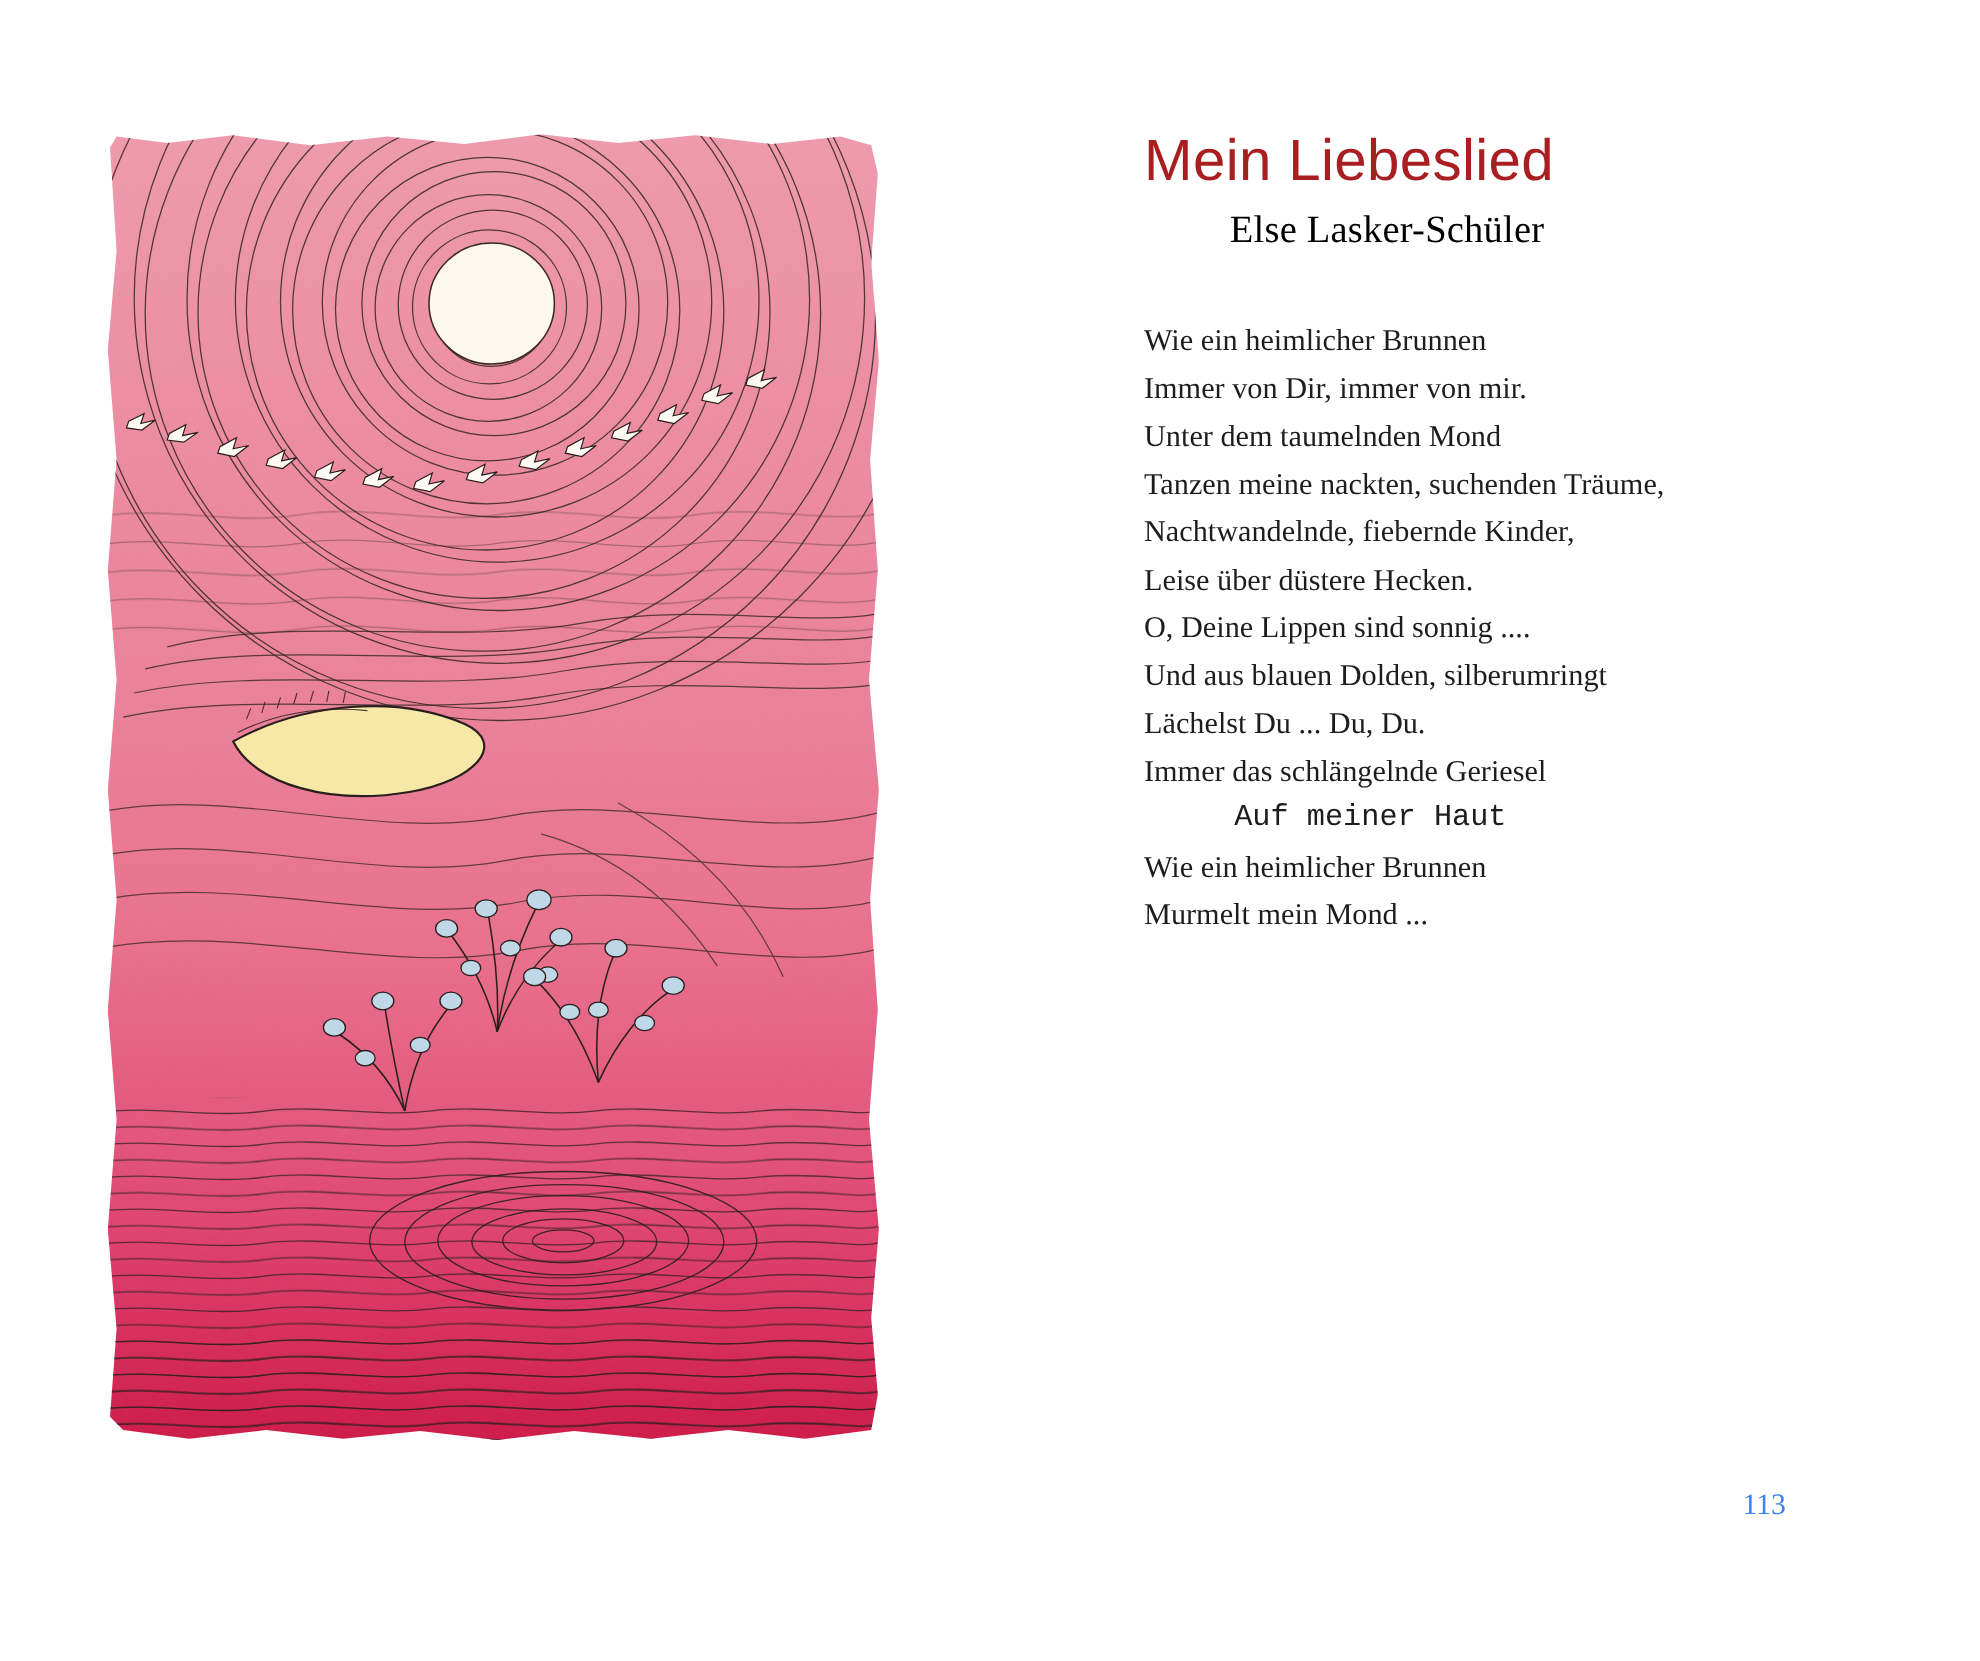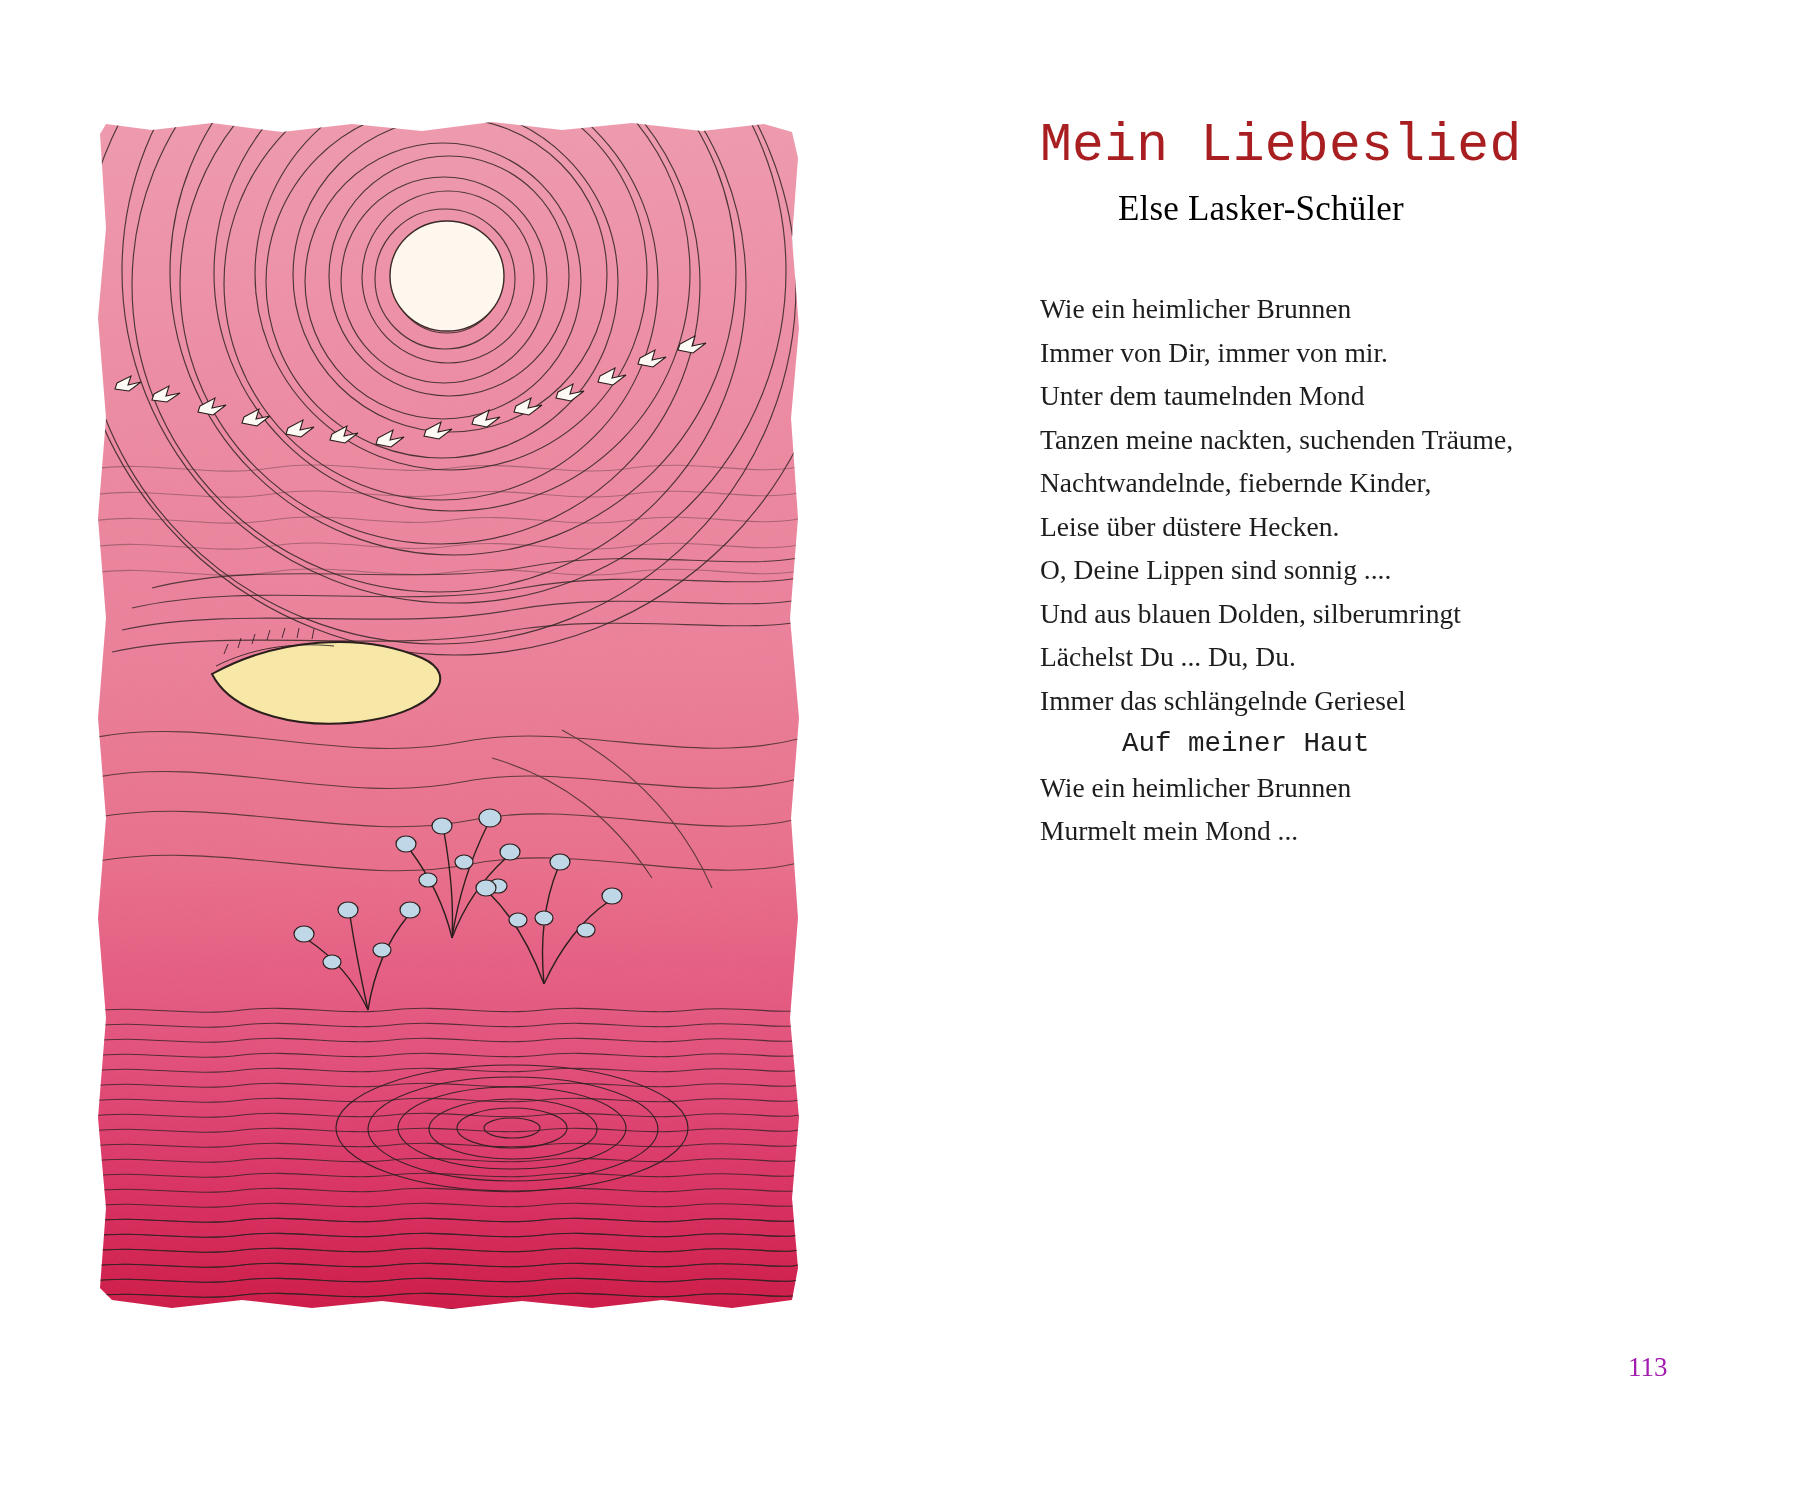"Mein Liebeslied" .poem-title { font-family: Liberation Mono, monospace -> Liberation Sans, sans-serif }
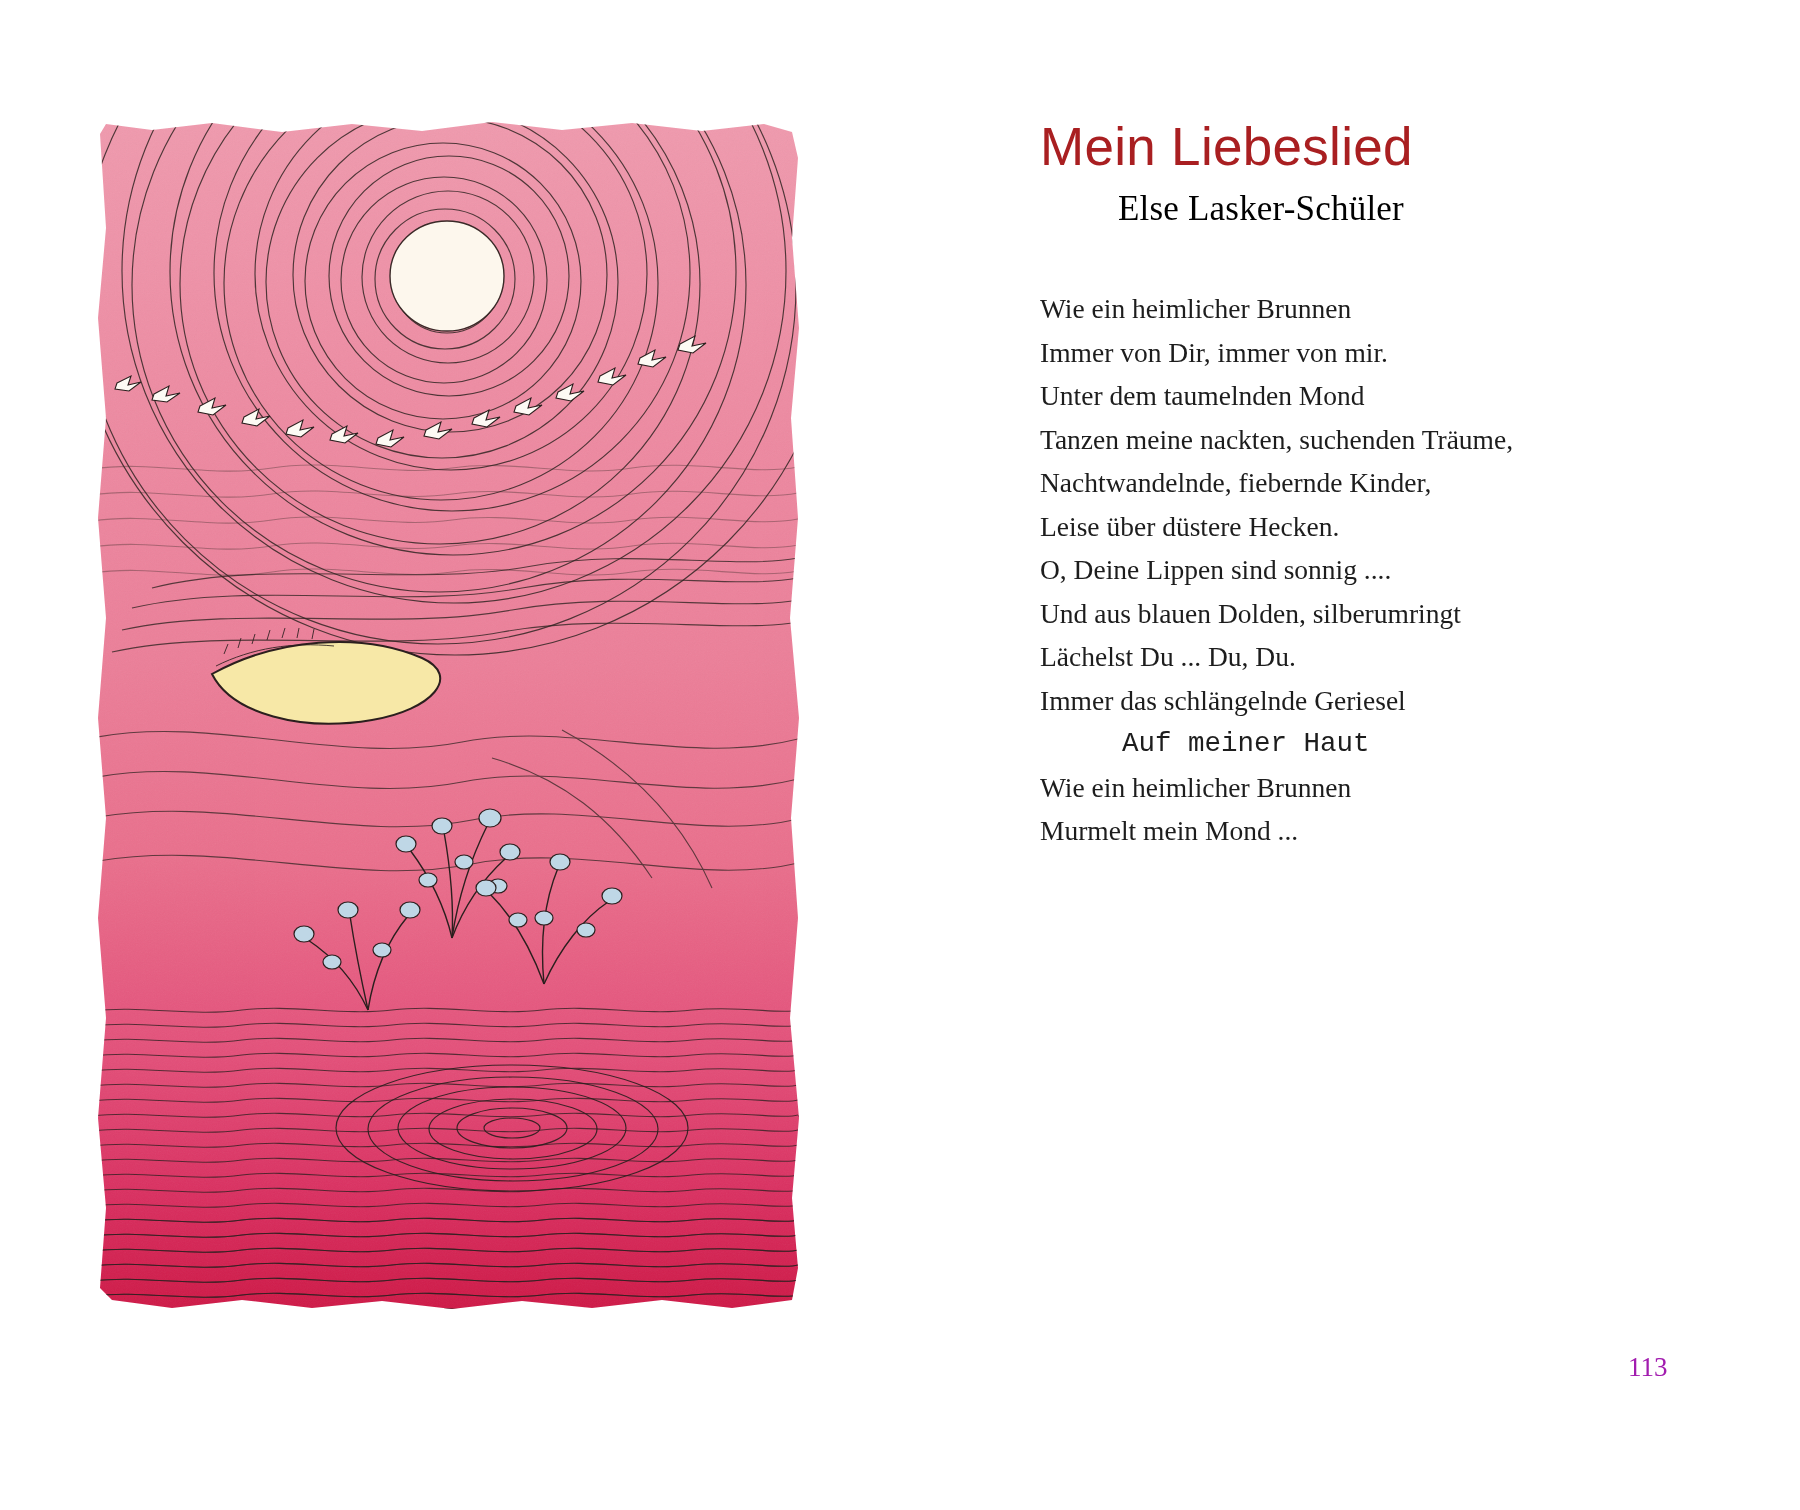"113" .page-number { color: #a21caf -> #3b82f6; left: 1628px -> 1584px }
